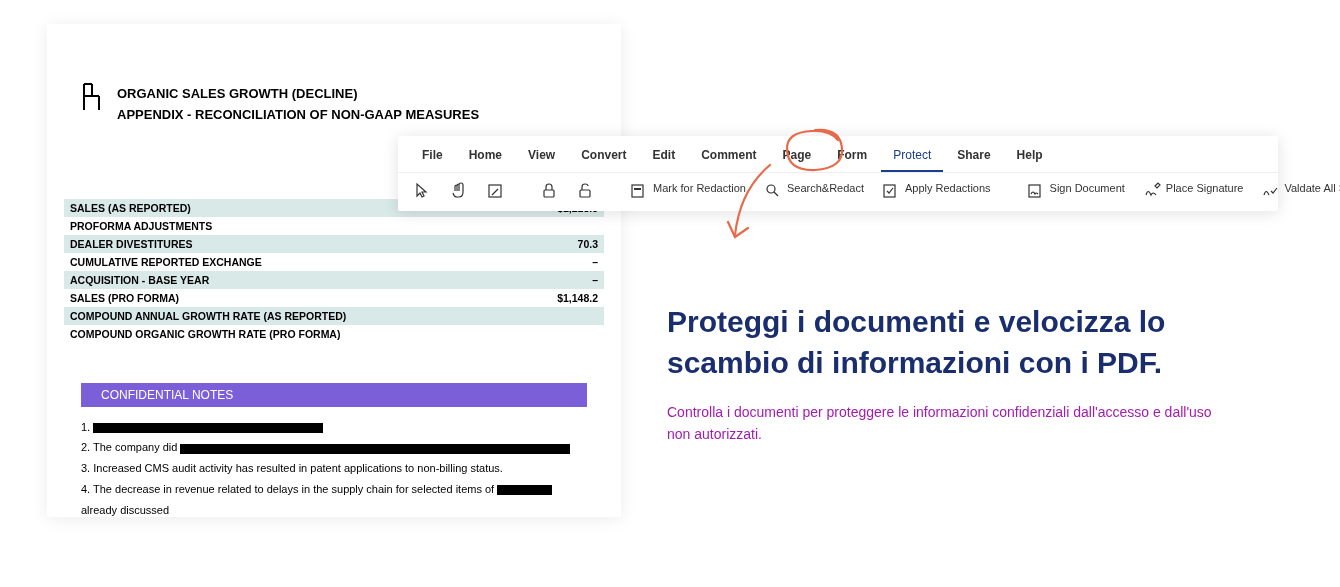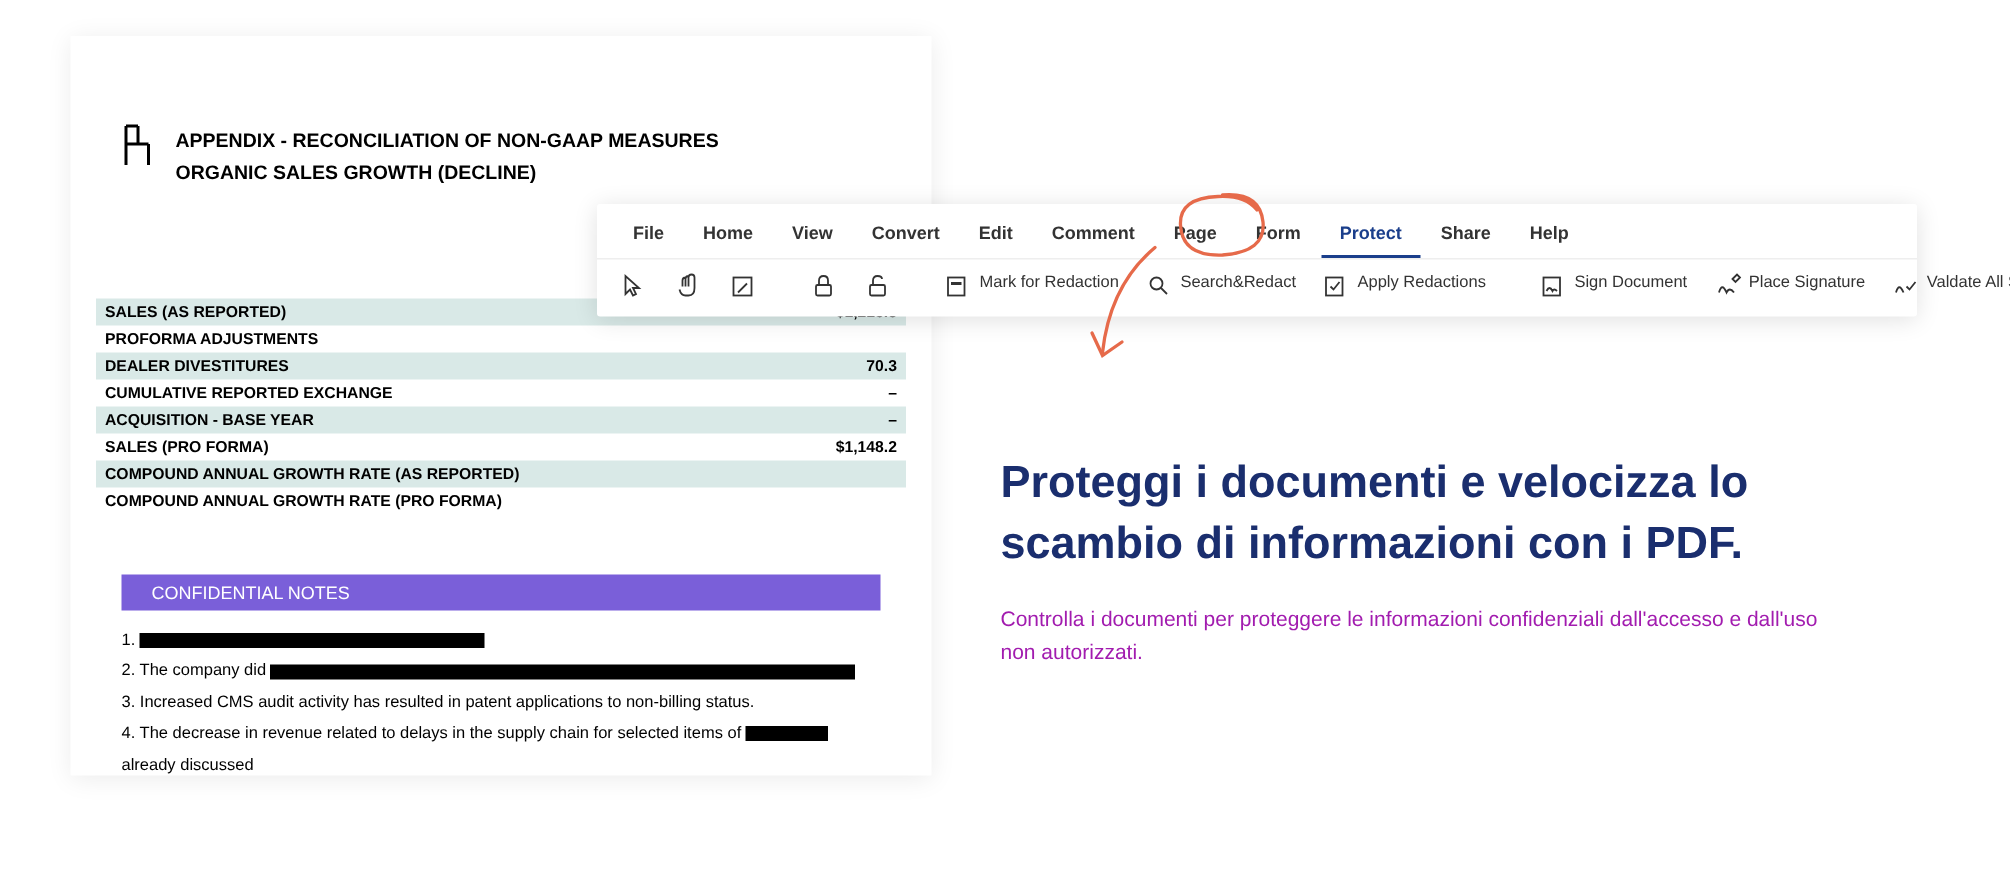"APPENDIX - RECONCILIATION OF NON-GAAP" div { order: before "ORGANIC SALES GROWTH (DECLINE)" -> after "ORGANIC SALES GROWTH (DECLINE)" }
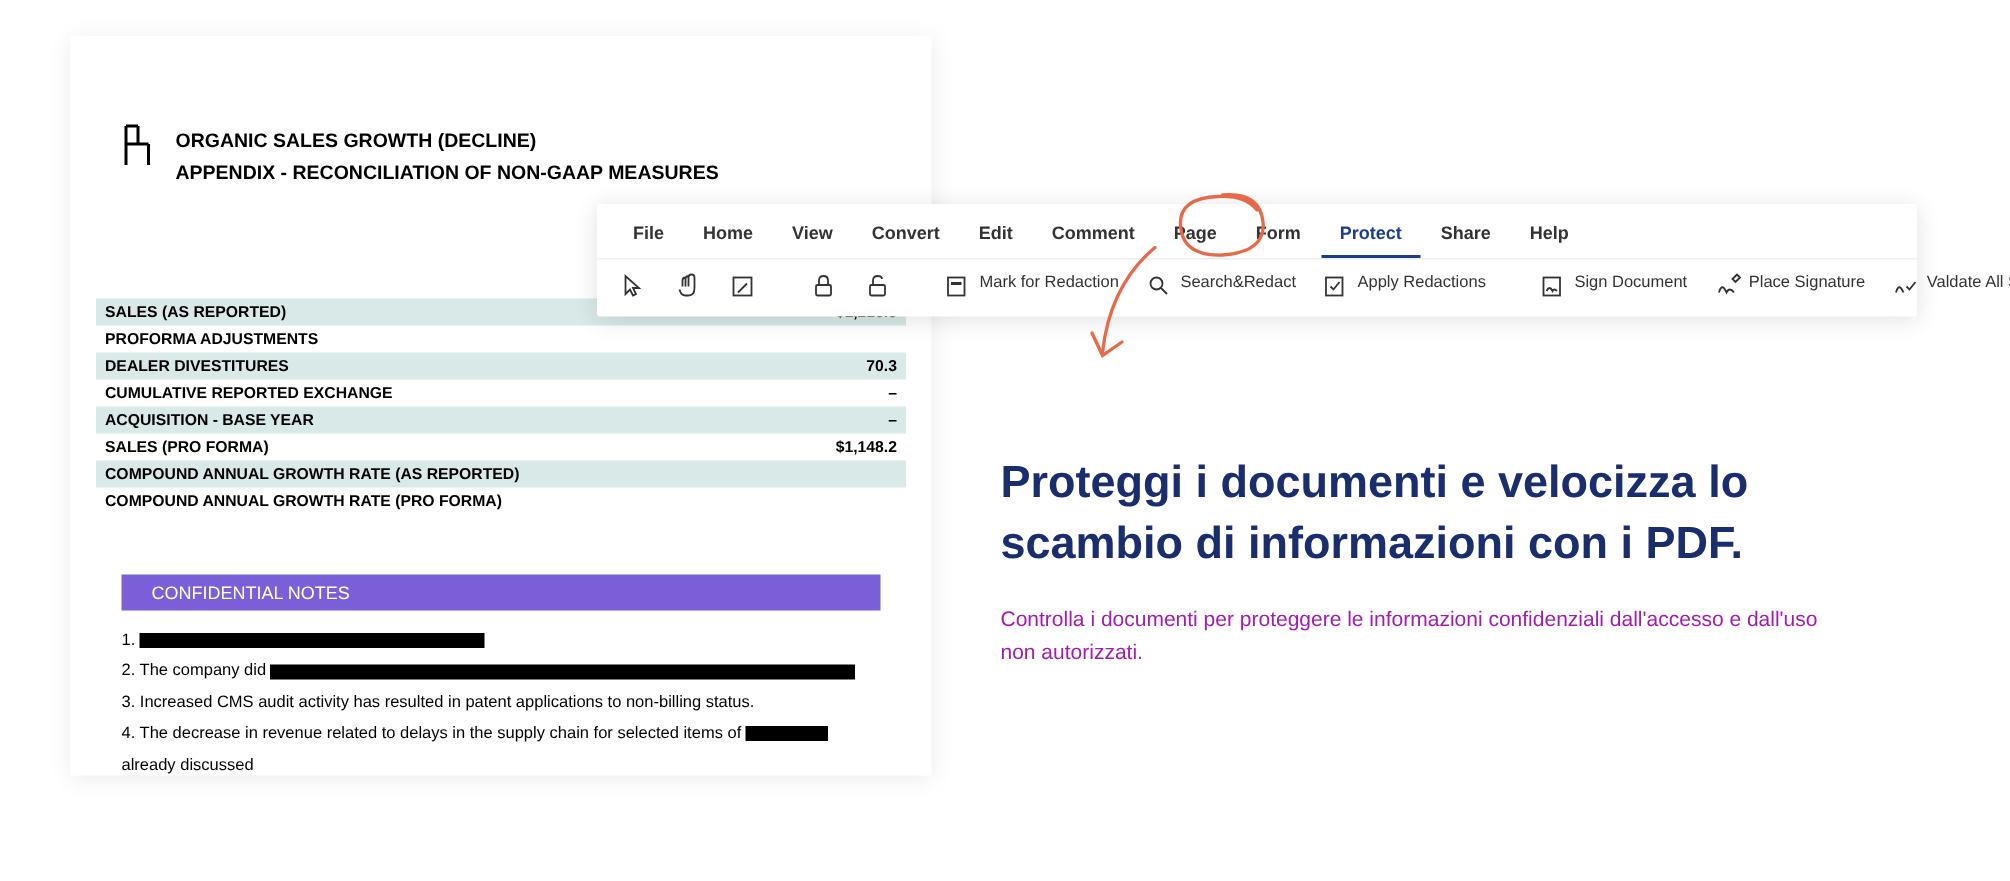"Protect" .toolbar-tabs .tab.active { font-weight: 700 -> 400 }
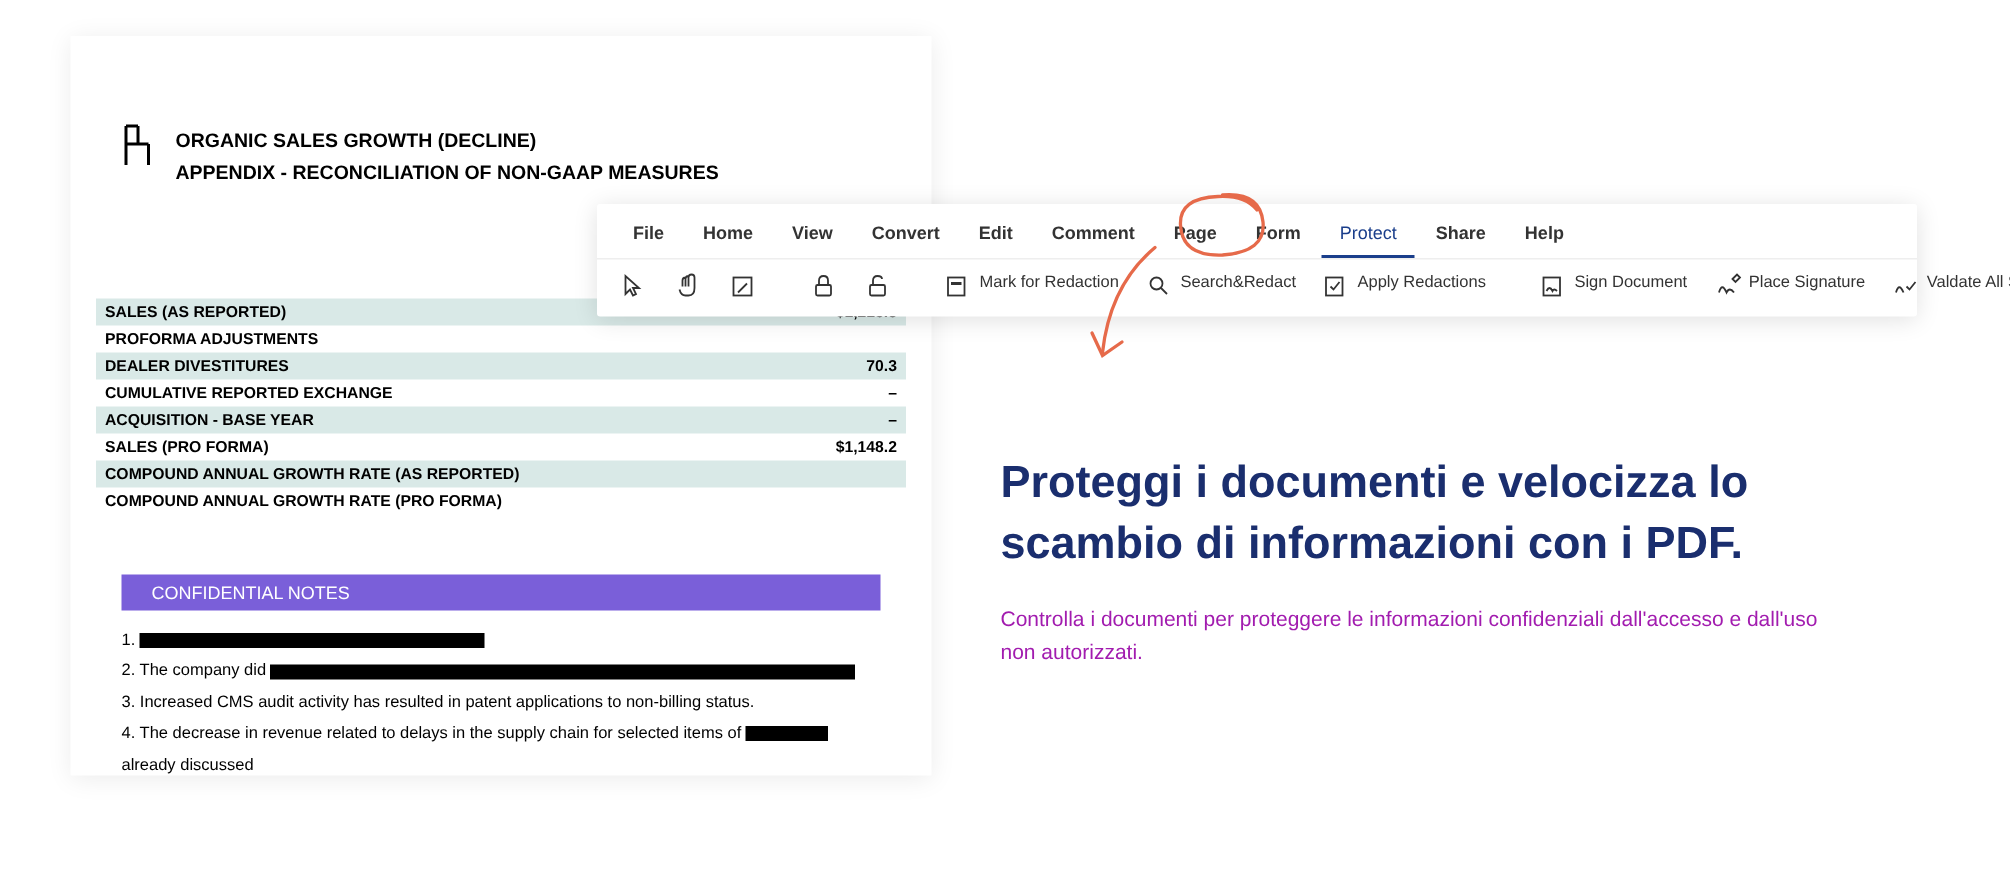"COMPOUND ANNUAL GROWTH RATE (PRO" td.label { text: ANNUAL -> ORGANIC }
